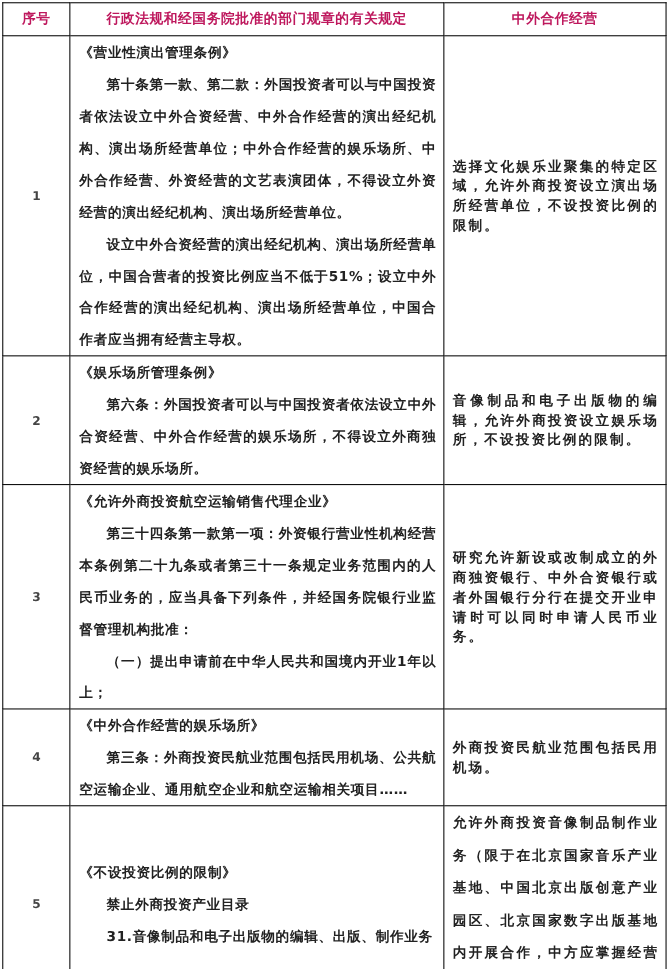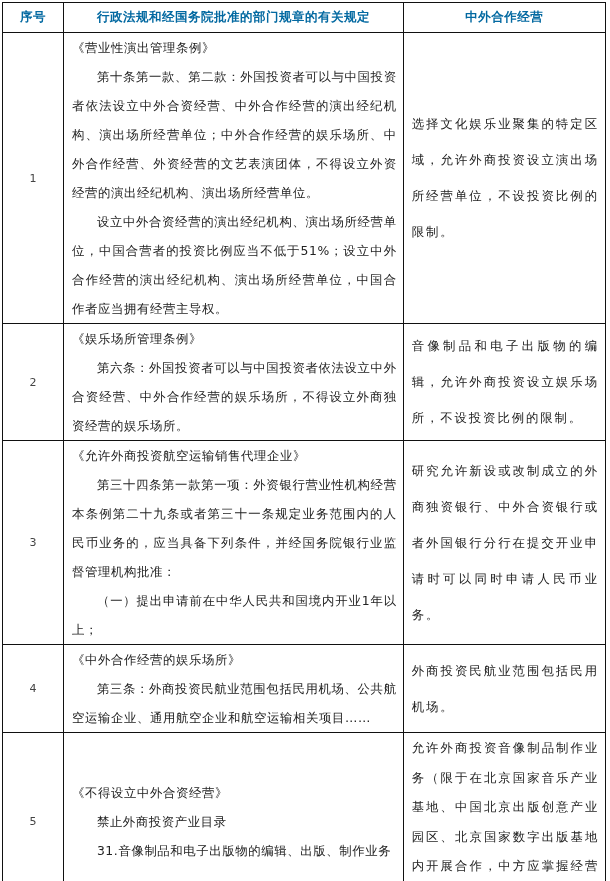"序号" .tbl th { color: #0369a1 -> #be185d }
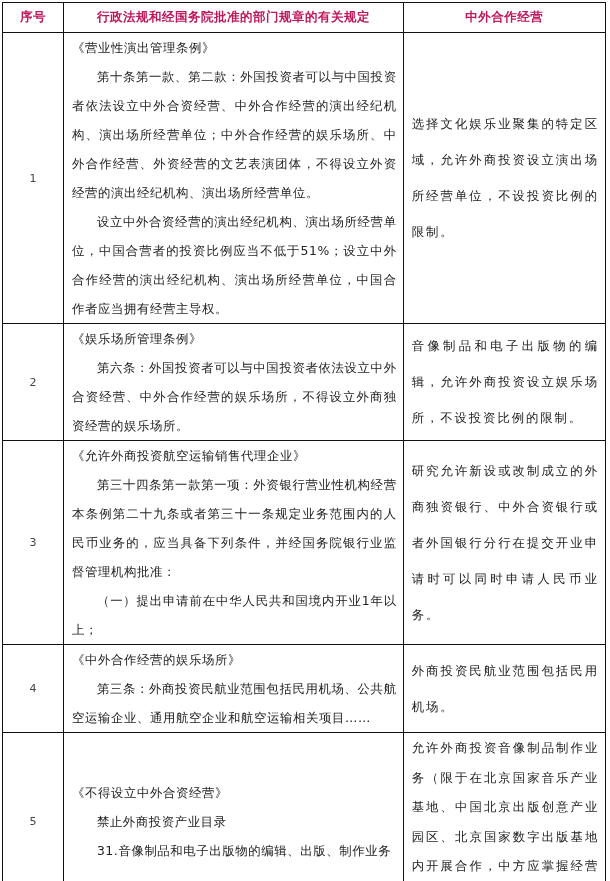"《营业性演出管理条例》" .tbl td, .tbl th { font-weight: none -> bold }
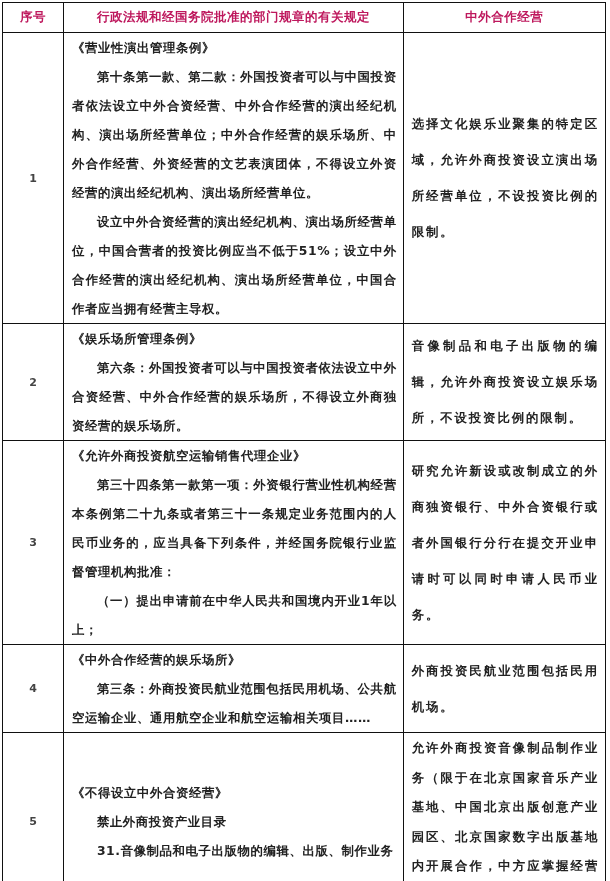"选择文化娱乐业聚集的特定区域，允许外商投资设立演出场所经营单位，不设投资比例的限" .adj-cell { line-height: 36px -> 18px }
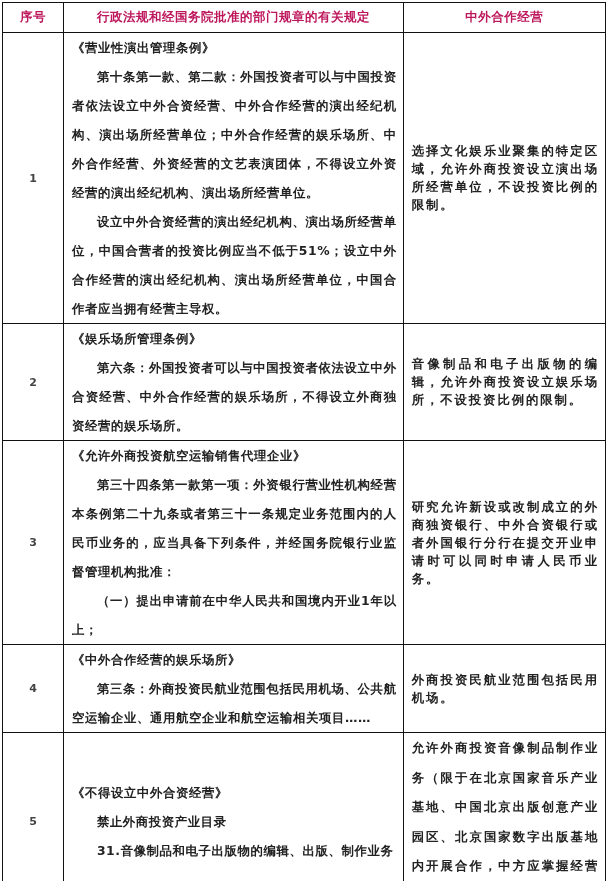"《不得设立中外合资经营》" p { text: 得设立中外合资经营 -> 设投资比例的限制 }
